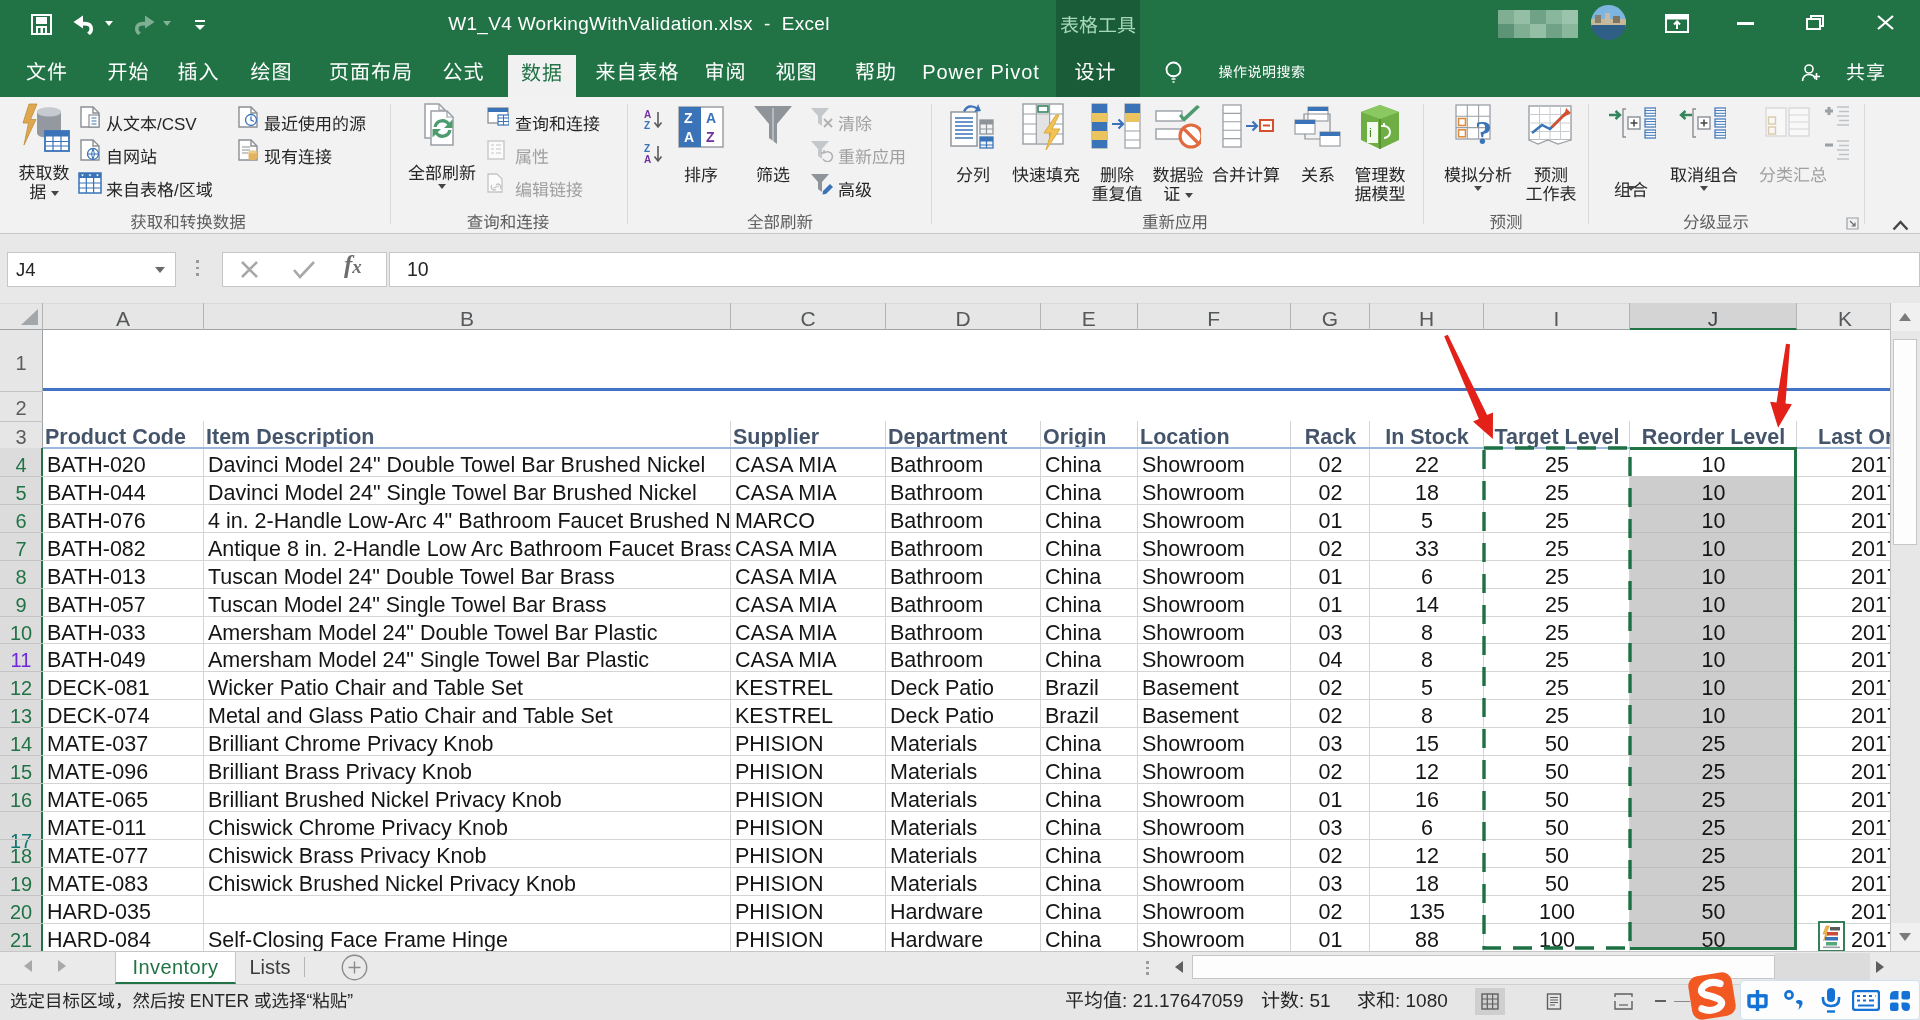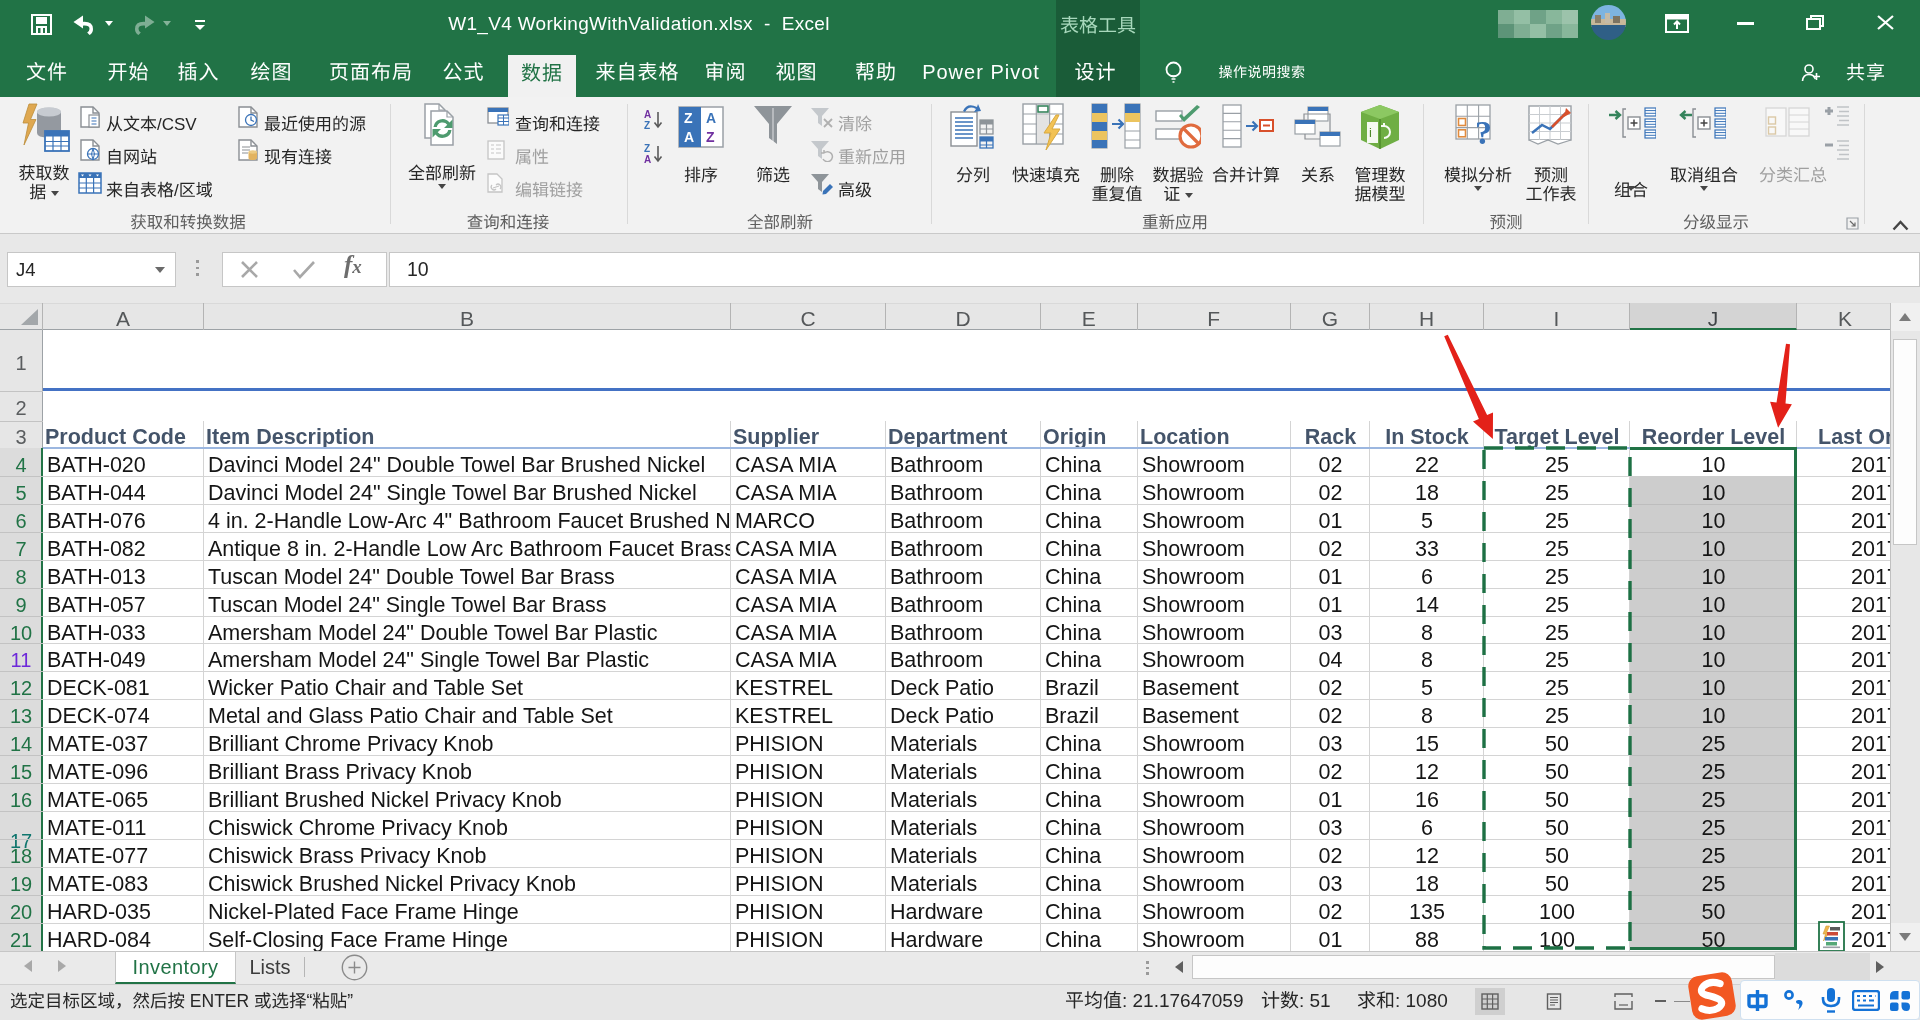"Nickel-Plated Face Frame Hinge" div.cell { html: <div>Nickel-Plated Face Frame Hinge</div> -> none }
